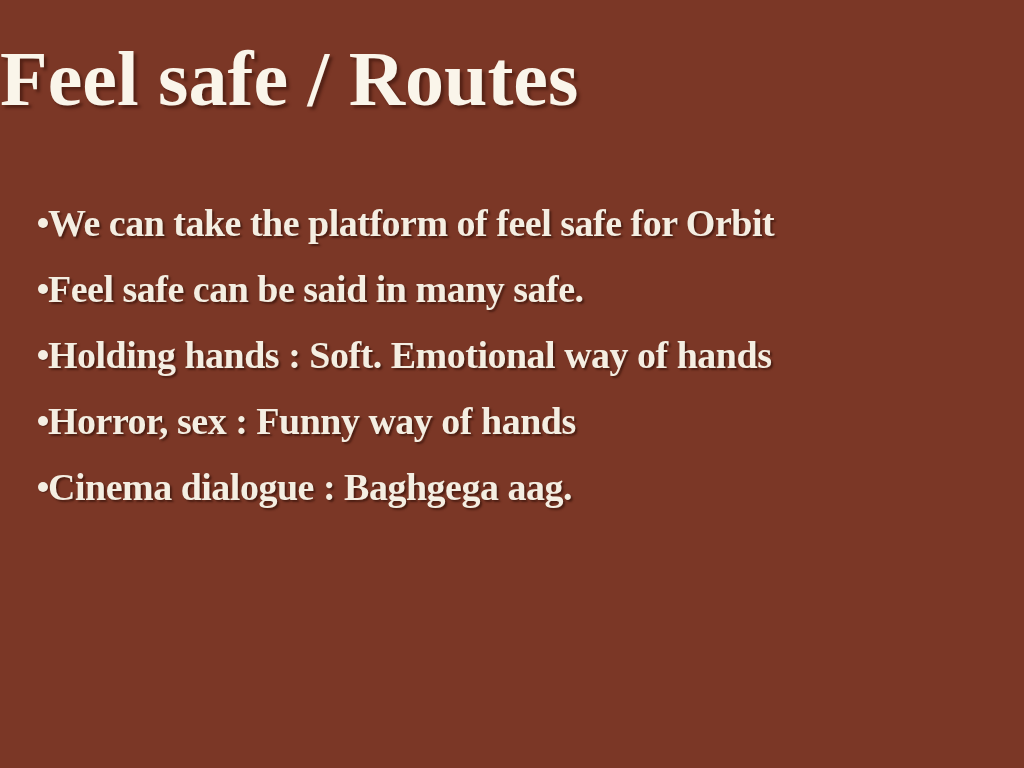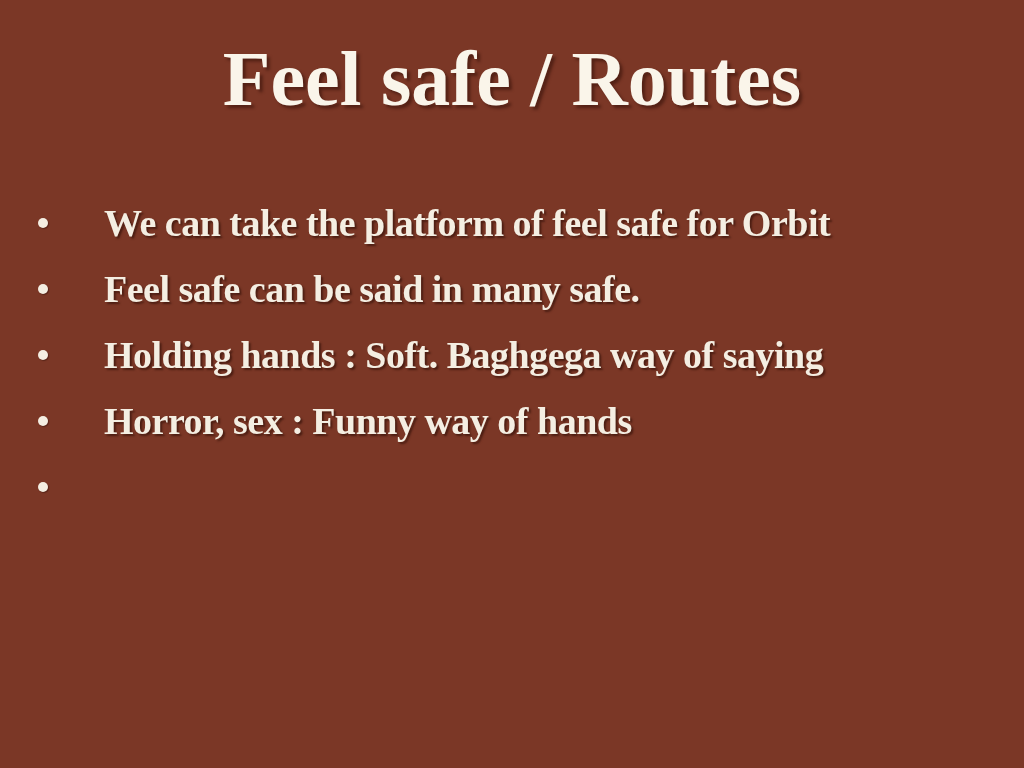"Feel safe / Routes" .slide-title { text-align: center -> none }
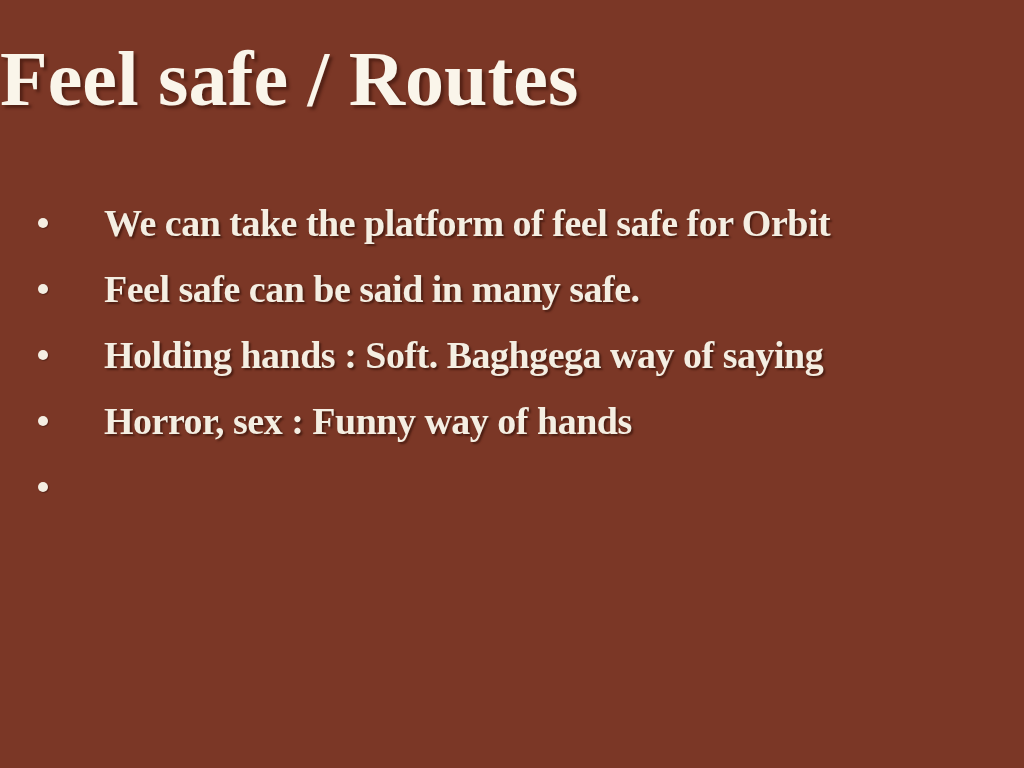"We can take the platform" .bullet-item { padding-left: 104px -> 48px }
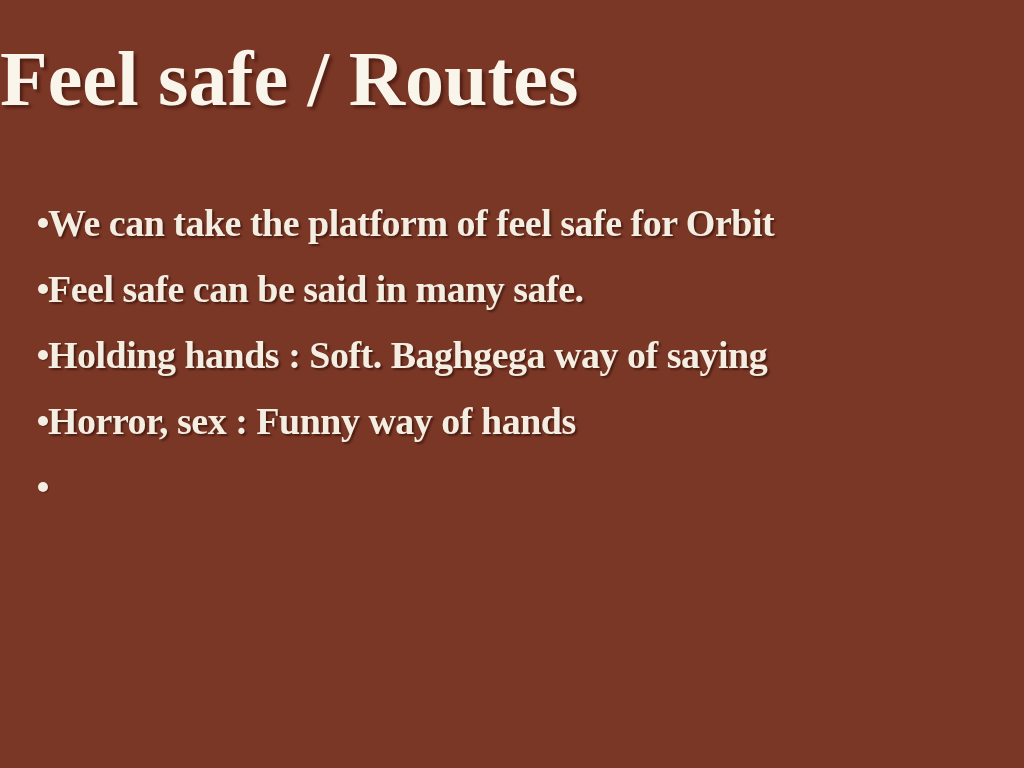"Holding hands : Soft. Baghgega" span { text: Baghgega way of saying -> Emotional way of hands }
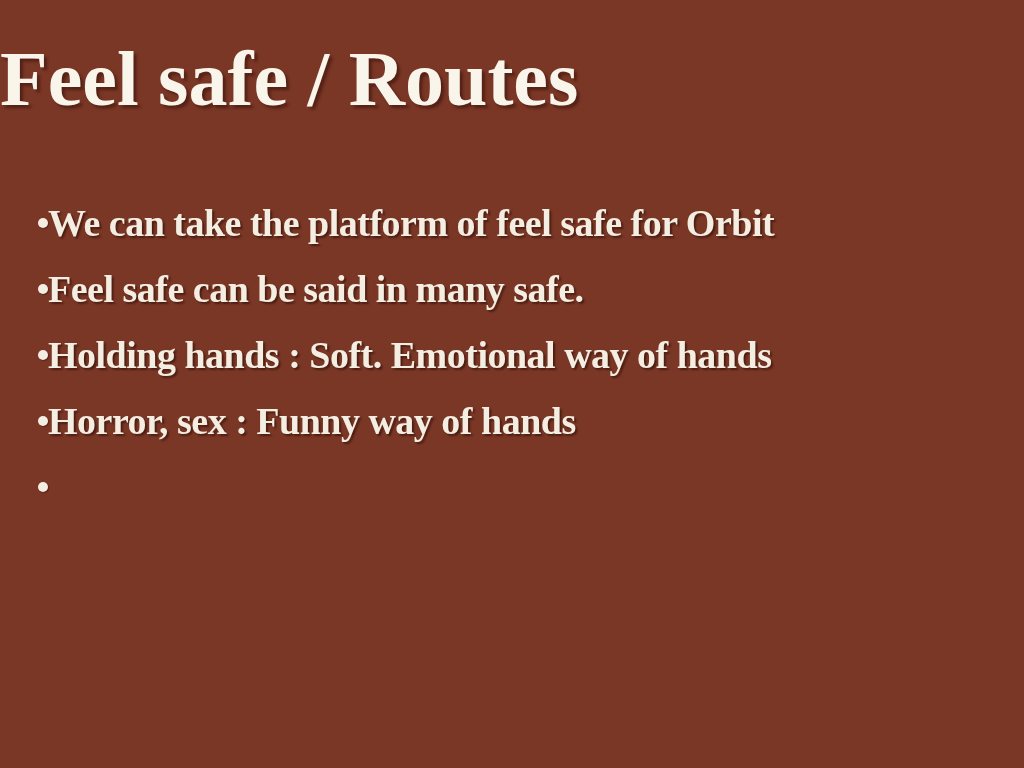"Cinema dialogue : Baghgega aag." span { html: none -> <span>Cinema dialogue : Baghgega aag.</span> }
